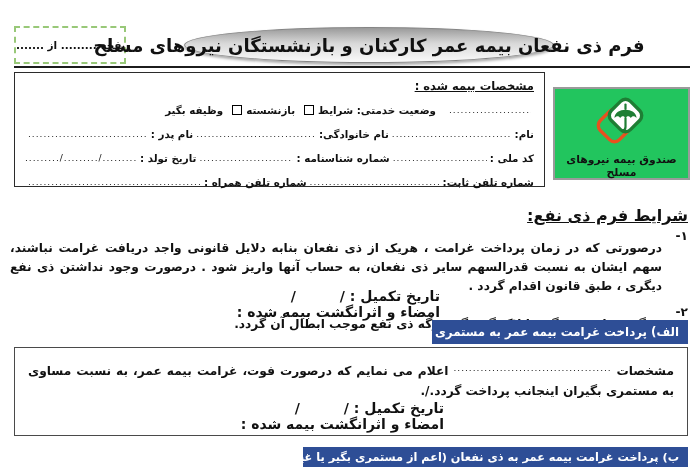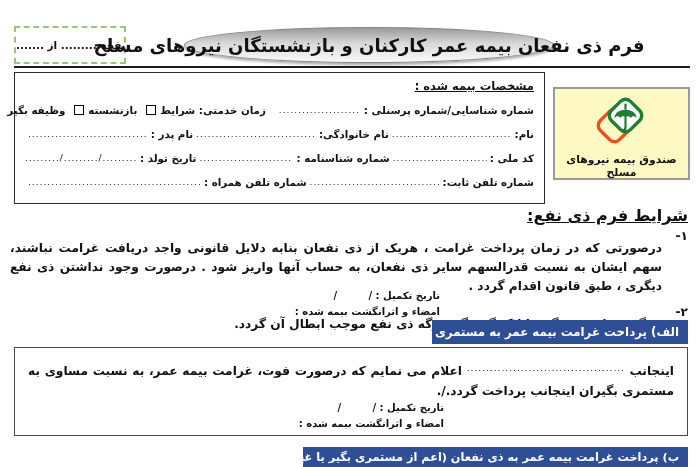"مشخصات بیمه شده :" .main-box { height: 132px -> 115px }
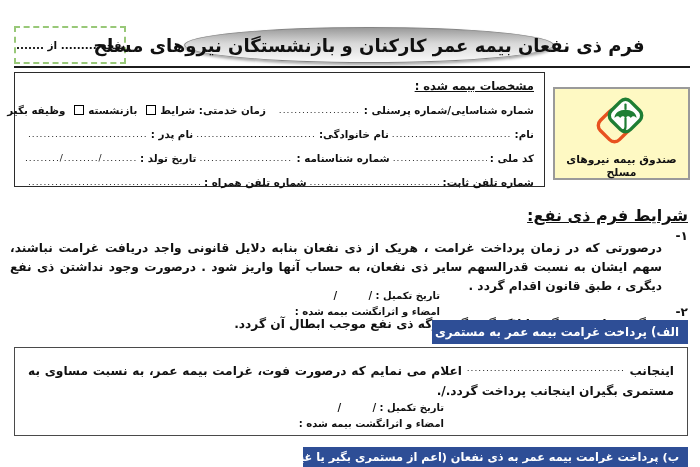"زمان خدمتی:" span { text: زمان -> وضعیت }
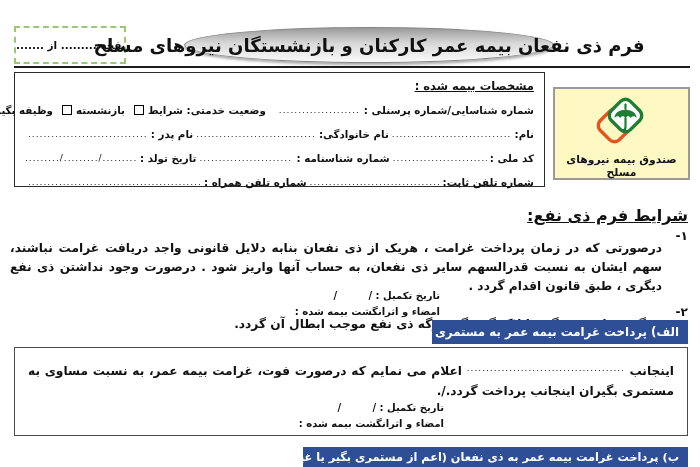"شماره شناسایی/شماره پرسنلی :" span { html: <span>شماره شناسایی/شماره پرسنلی :</span> -> none }
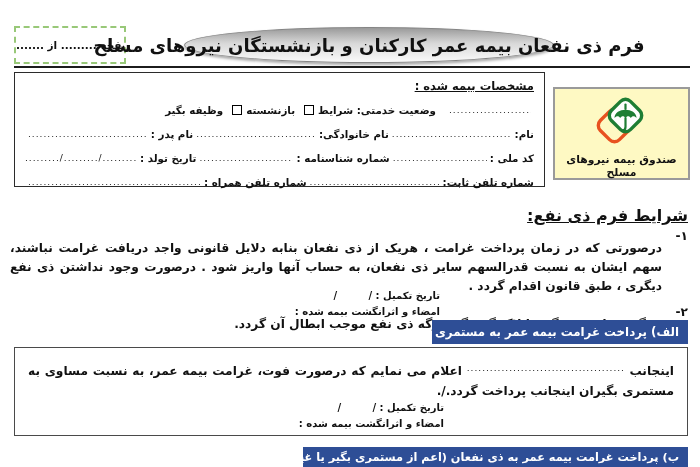"صندوق بیمه نیروهای مسلح" .logo-box { background: #fef9c3 -> #22c55e }
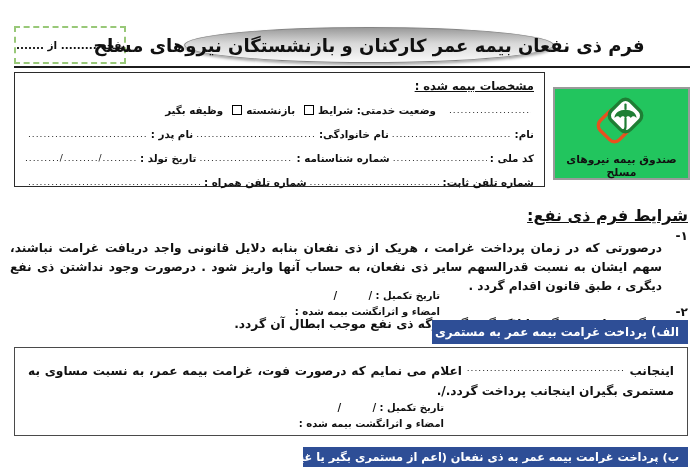"تاریخ تکمیل : / /" .sign-block { font-size: 10px -> 14px }
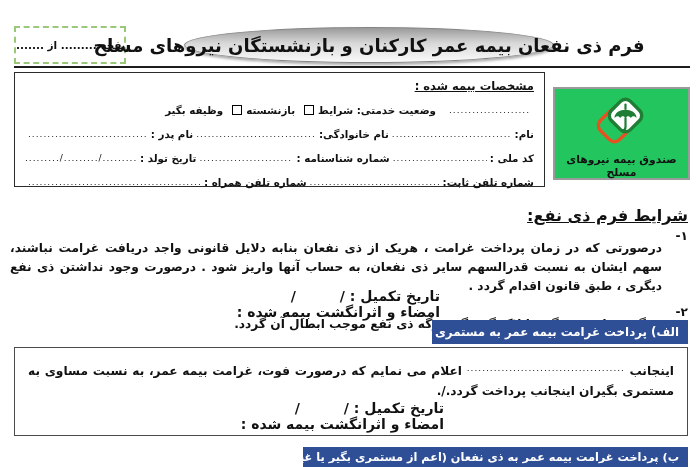"اینجانب" span { text: اینجانب -> مشخصات }
